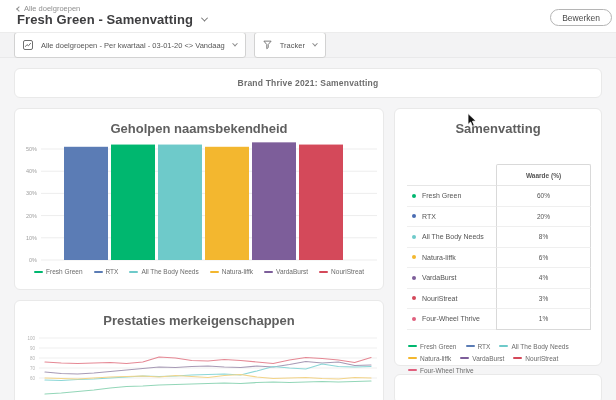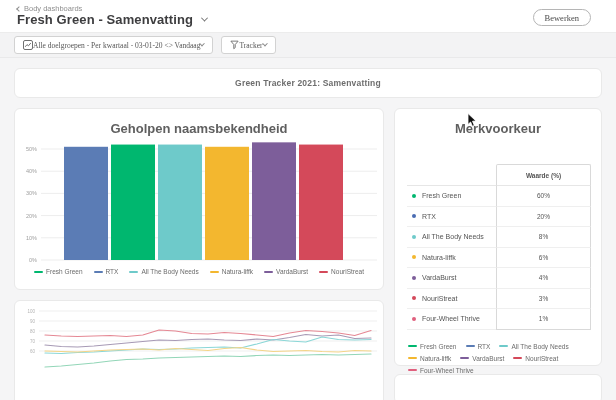"Body dashboards" span { text: Body dashboards -> Alle doelgroepen }
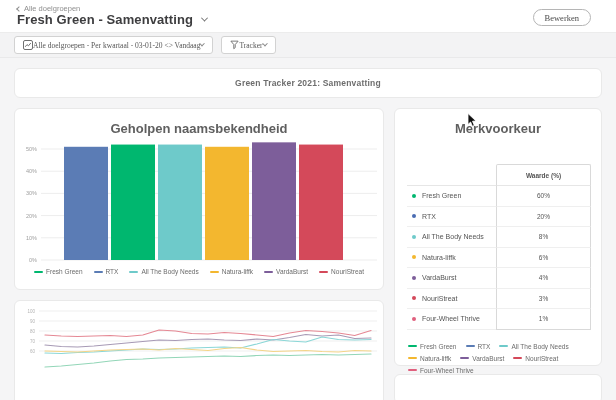"Bewerken" .edit-btn { font-family: Liberation Serif, serif -> Liberation Sans, sans-serif; right: 25px -> 4px }
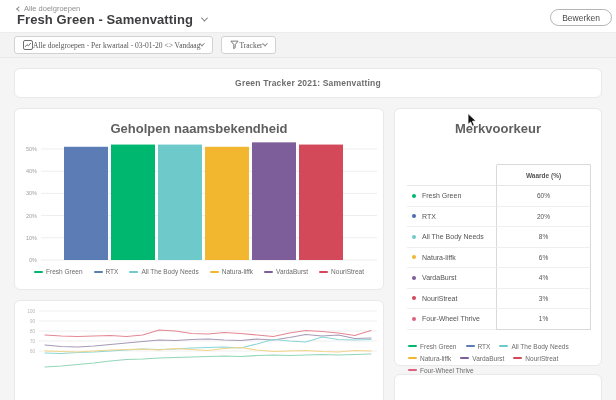"Alle doelgroepen - Per kwartaal" .pill { font-family: Liberation Serif, serif -> Liberation Sans, sans-serif; gap: 0 -> 8px; padding: 4px 8px -> 12px 8px }
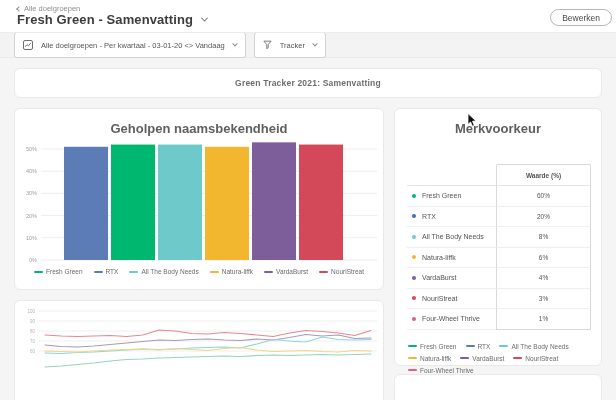"Green Tracker 2021: Samenvatting" h2 { text: Green Tracker -> Brand Thrive }
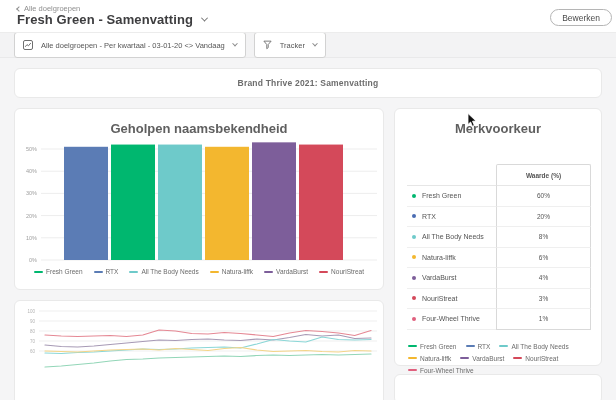"Merkvoorkeur" h3 { text: Merkvoorkeur -> Samenvatting }
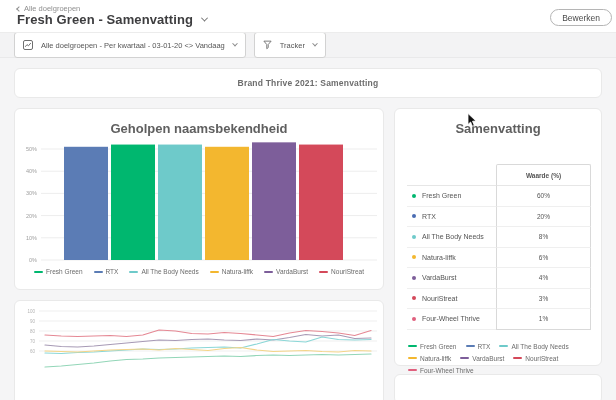"Prestaties merkeigenschappen" h3 { html: none -> <h3>Prestaties merkeigenschappen</h3> }
